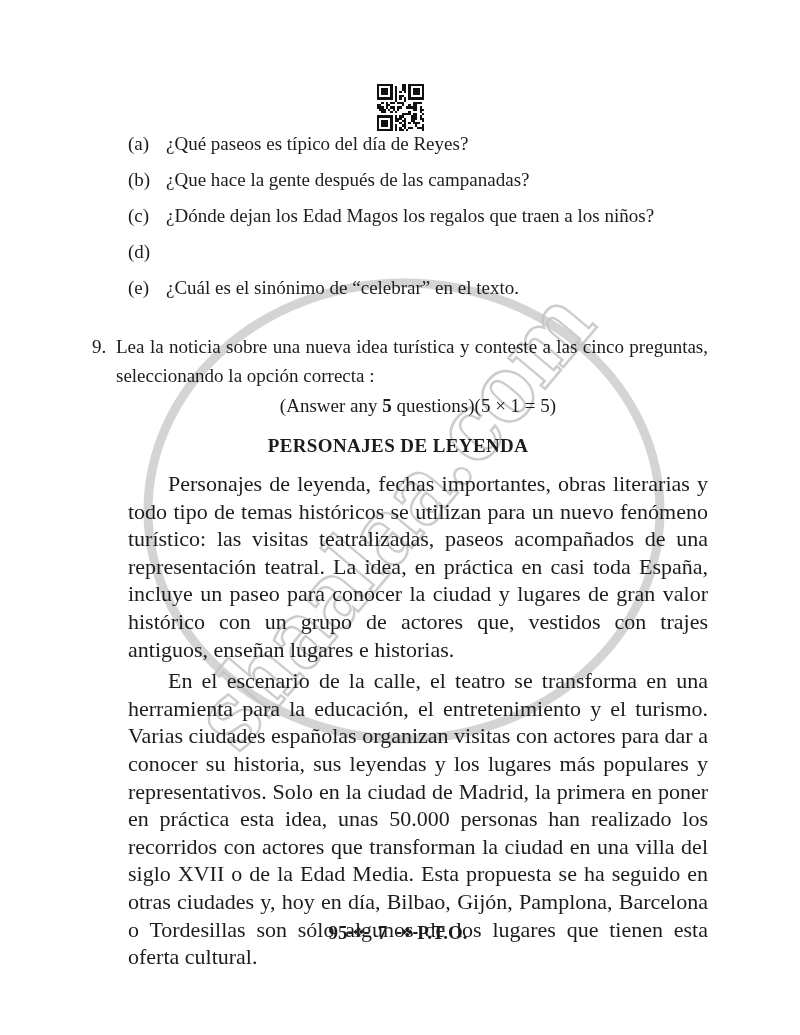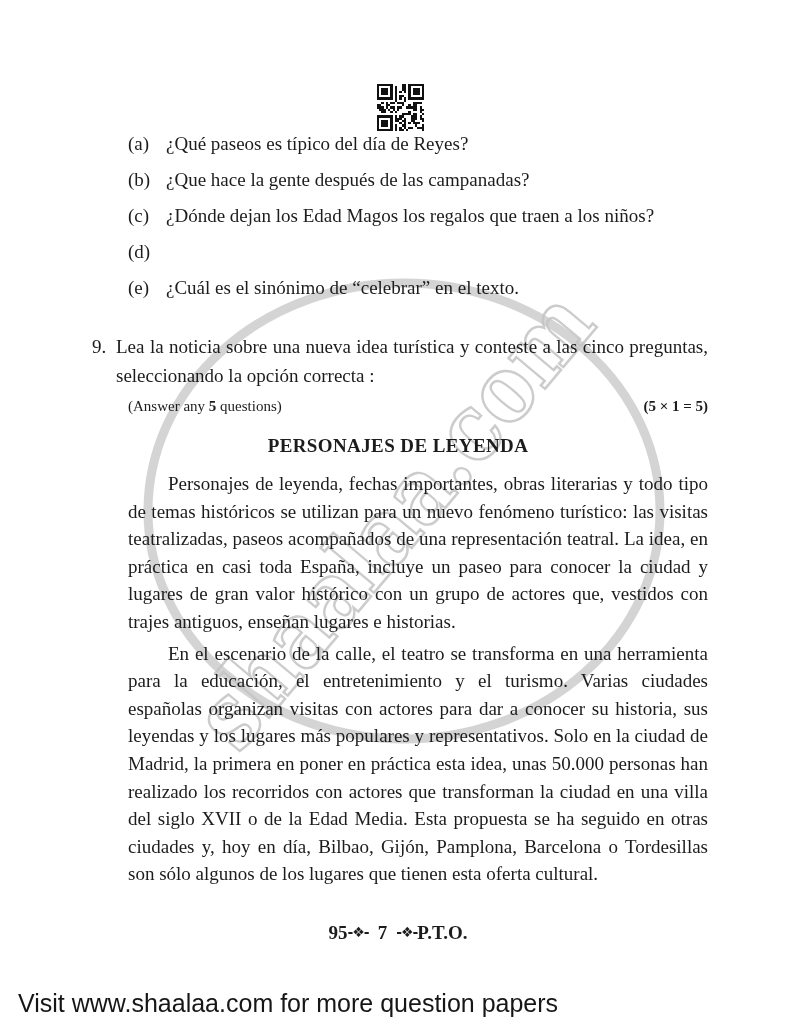"(Answer any 5 questions)" .answer-row { font-size: 15px -> 19px; justify-content: space-between -> center }
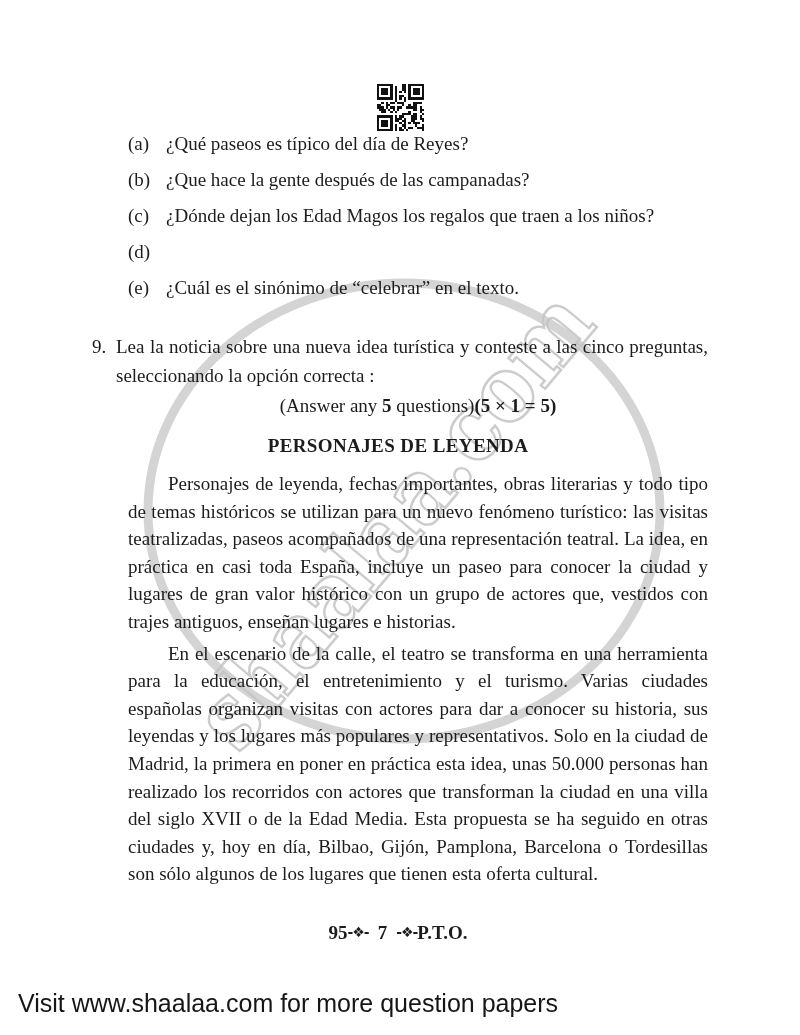"(5 × 1 = 5)" .marks { font-weight: bold -> normal }
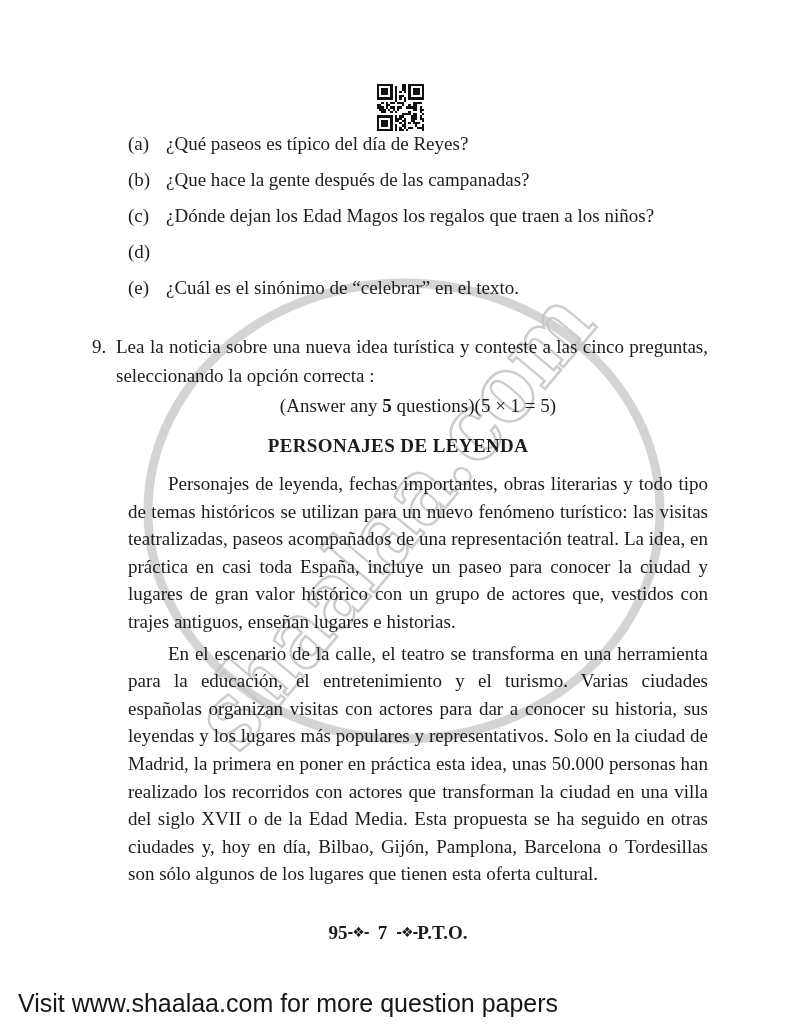"Personajes de leyenda, fechas" .para { font-size: 19px -> 22px }
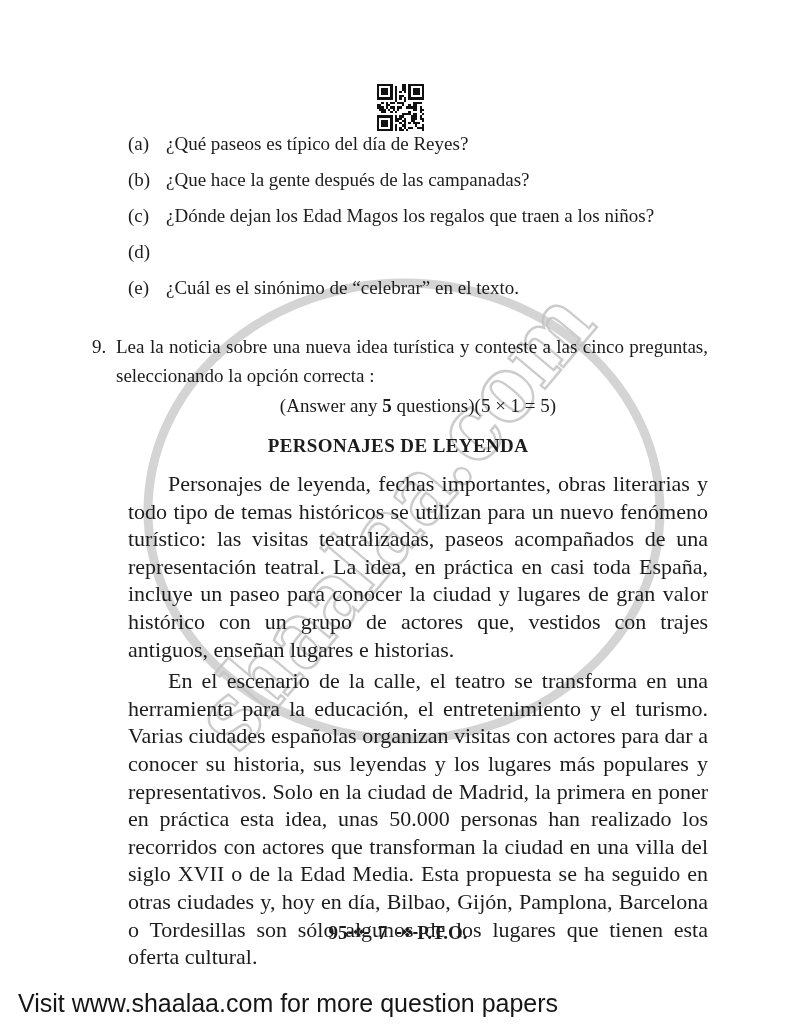"Visit www.shaalaa.com for more question" div.bottom-bar { html: <div>Visit www.shaalaa.com for more question papers</div> -> none }
